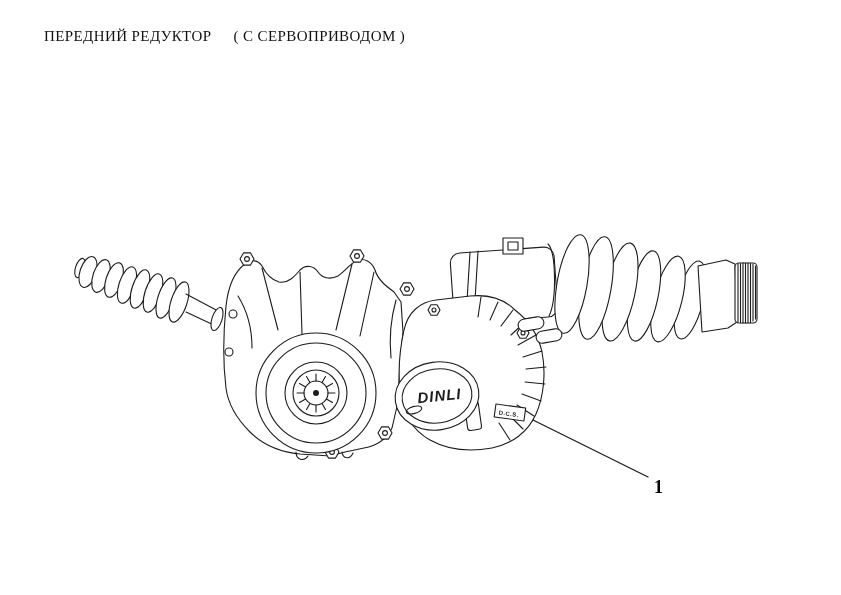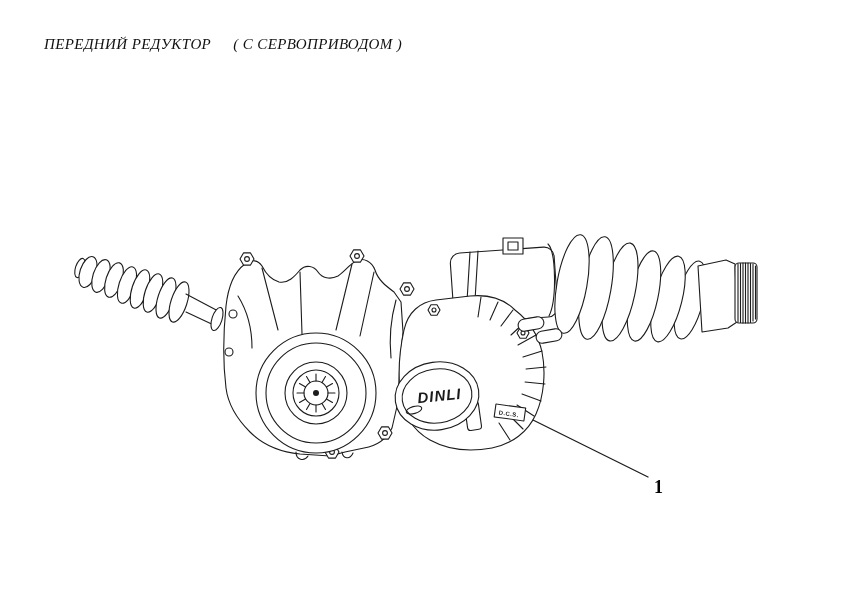"ПЕРЕДНИЙ РЕДУКТОР ( С СЕРВОПРИВОДОМ" .title-row { font-style: italic -> none; top: 36px -> 28px }
